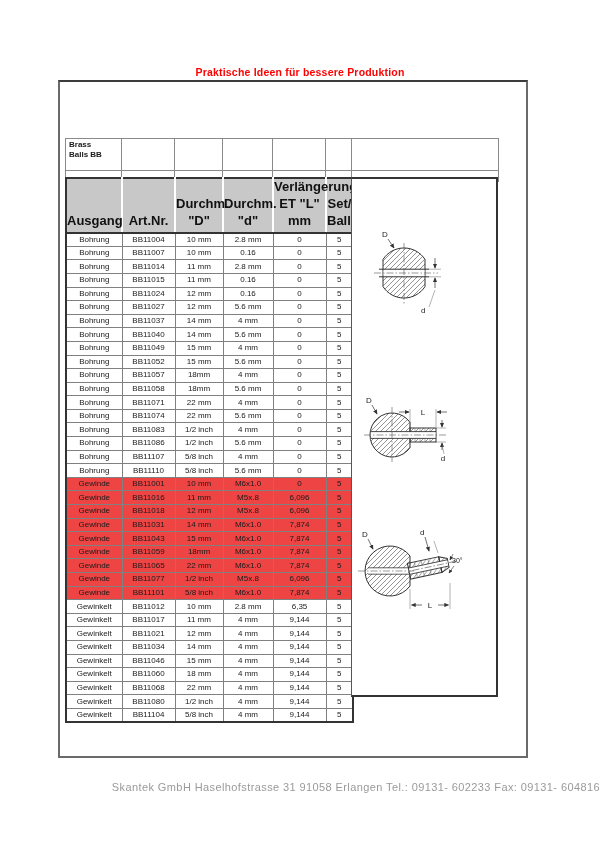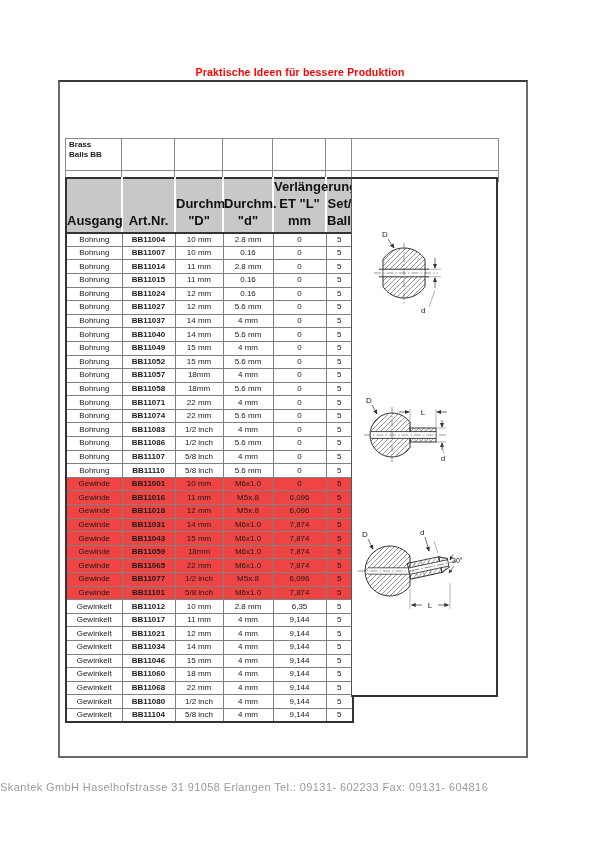"BB11004" .t2 td.b { font-weight: bold -> normal }
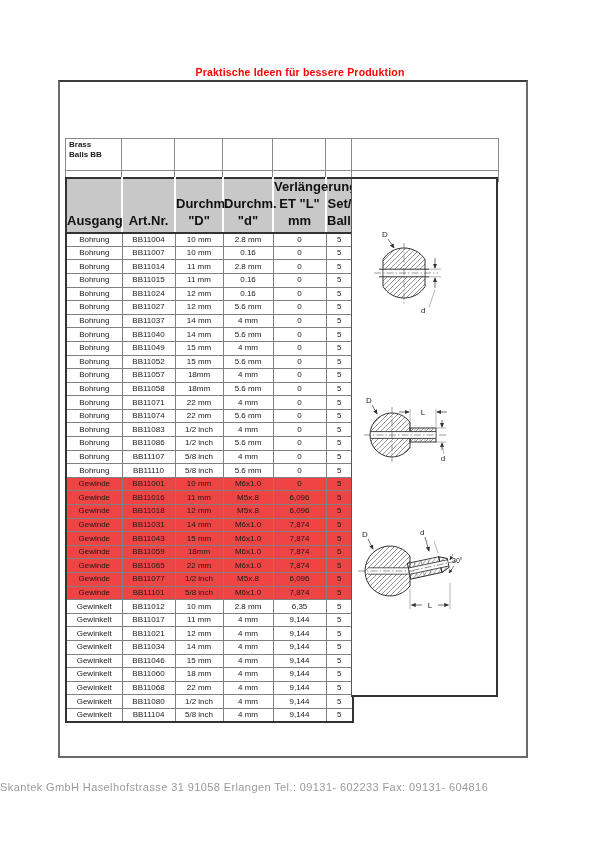"Skantek GmbH Haselhofstrasse 31 91058" .footer { text-align: left -> right }
